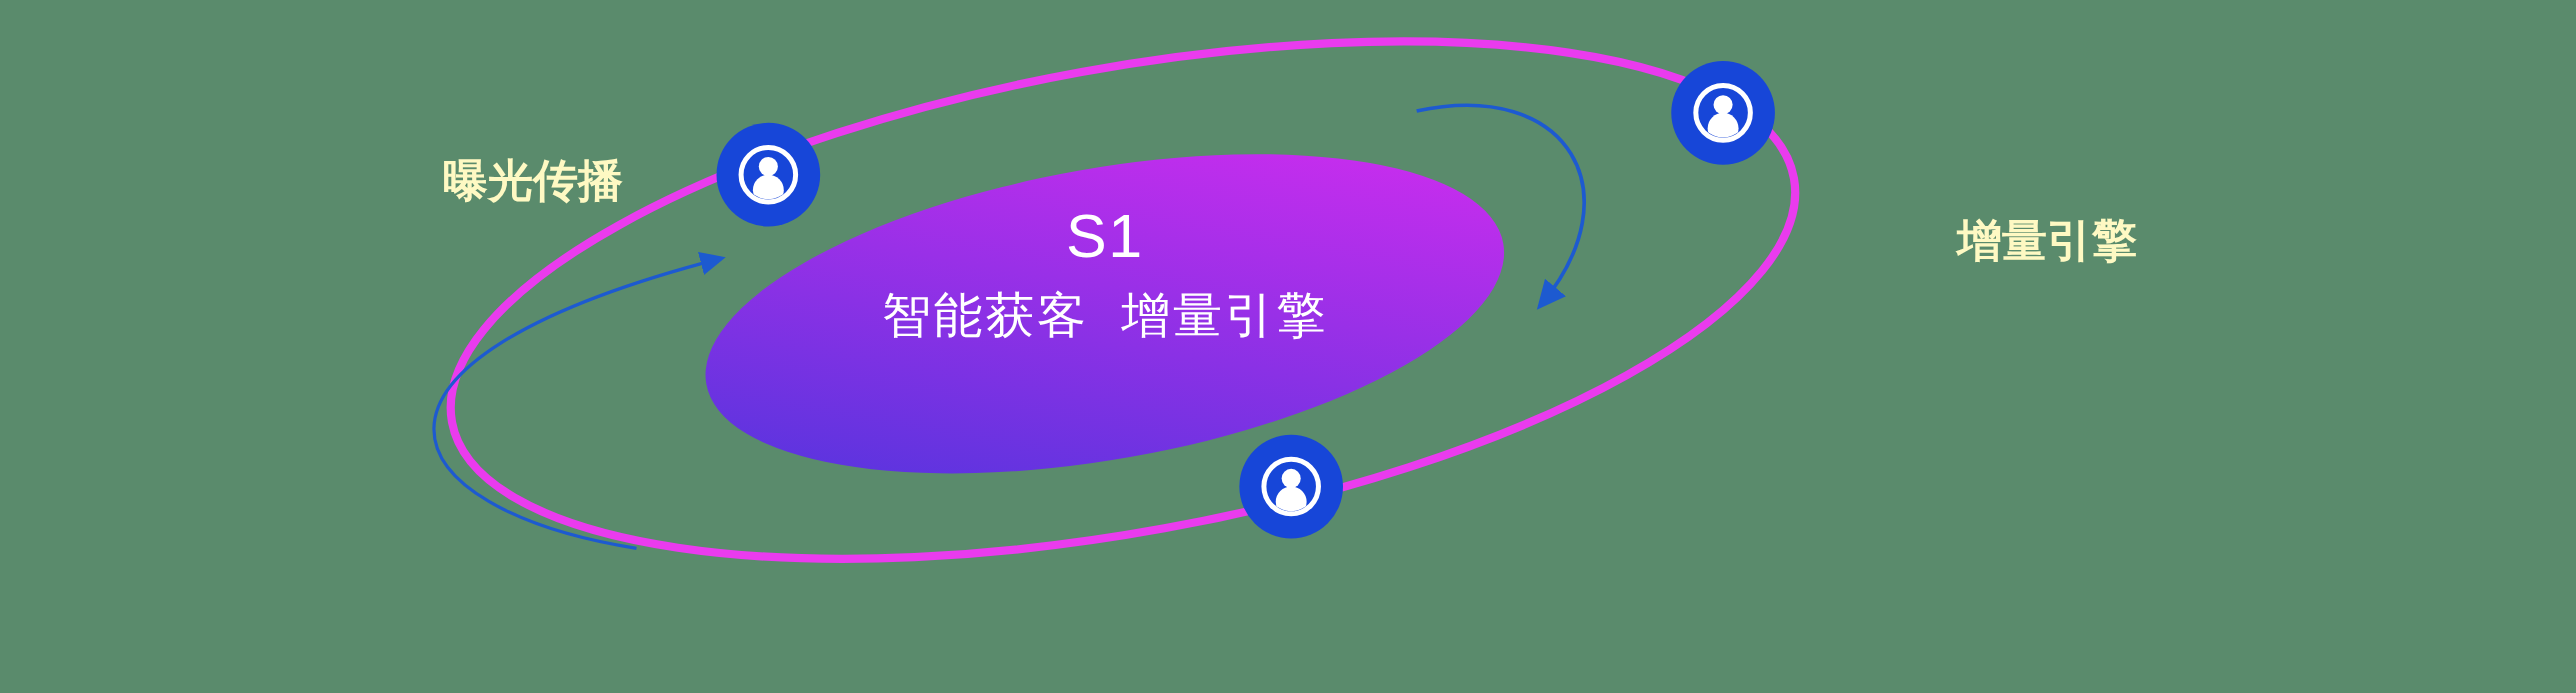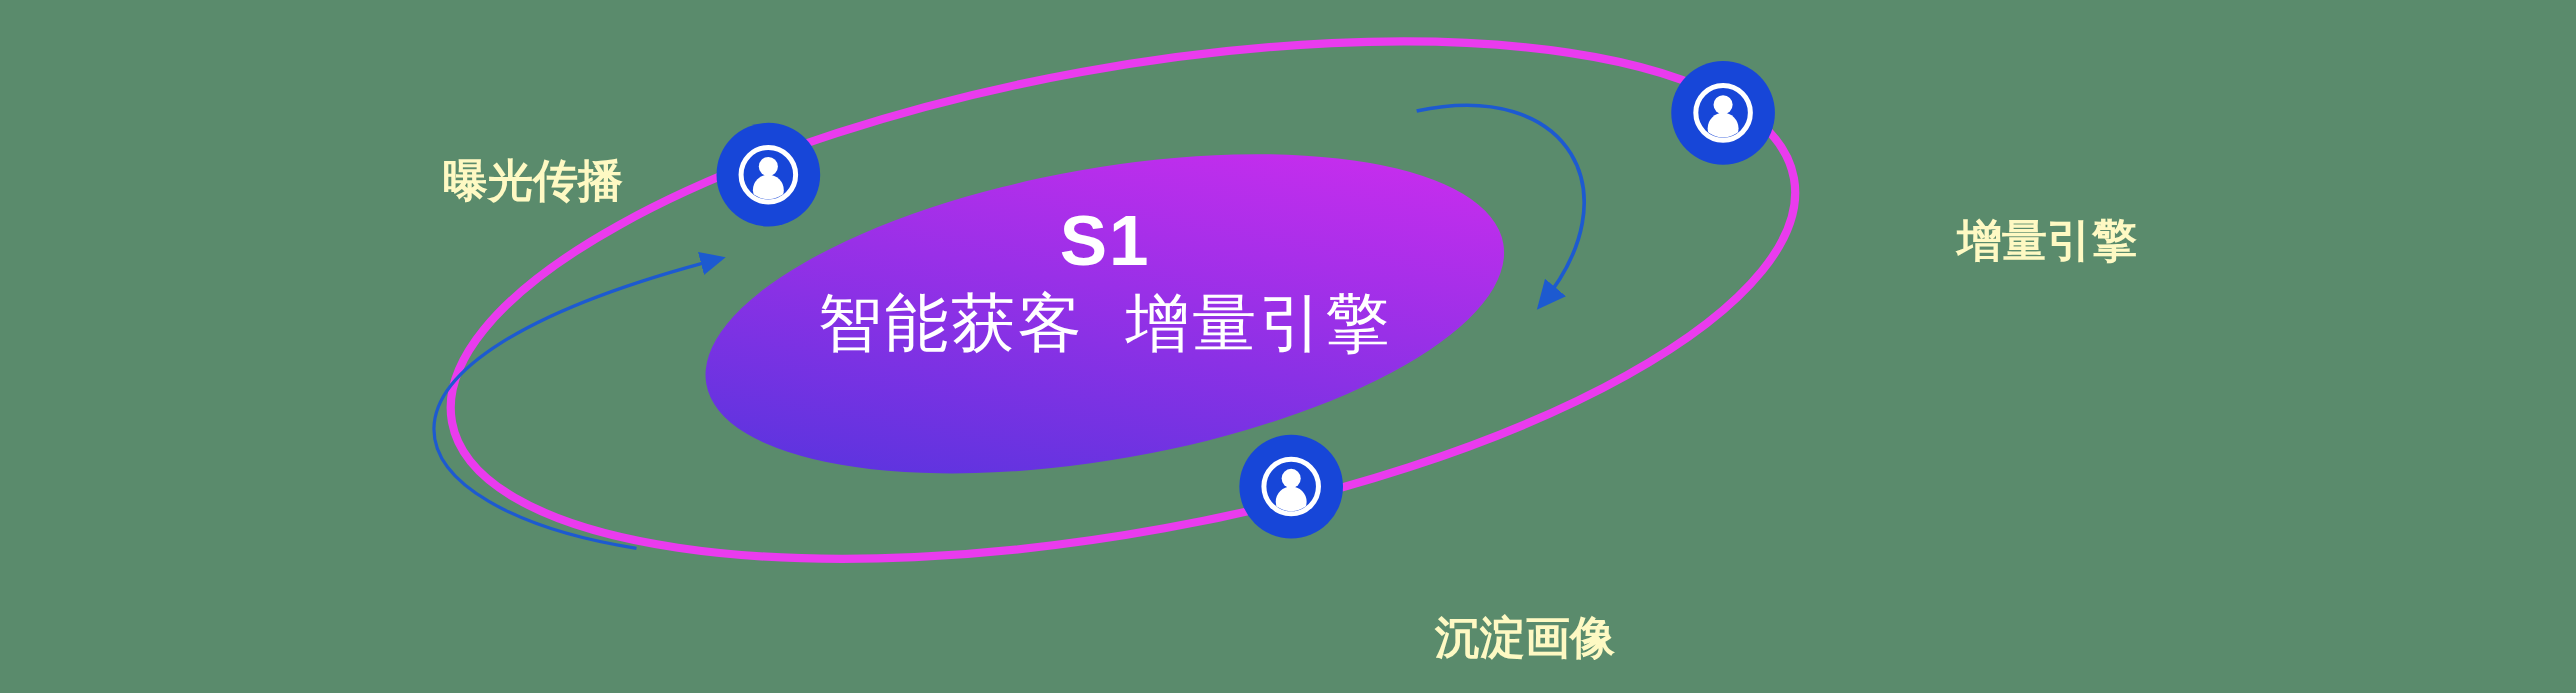"S1" .center-title { font-size: 71px -> 61px; font-weight: 700 -> 400 }
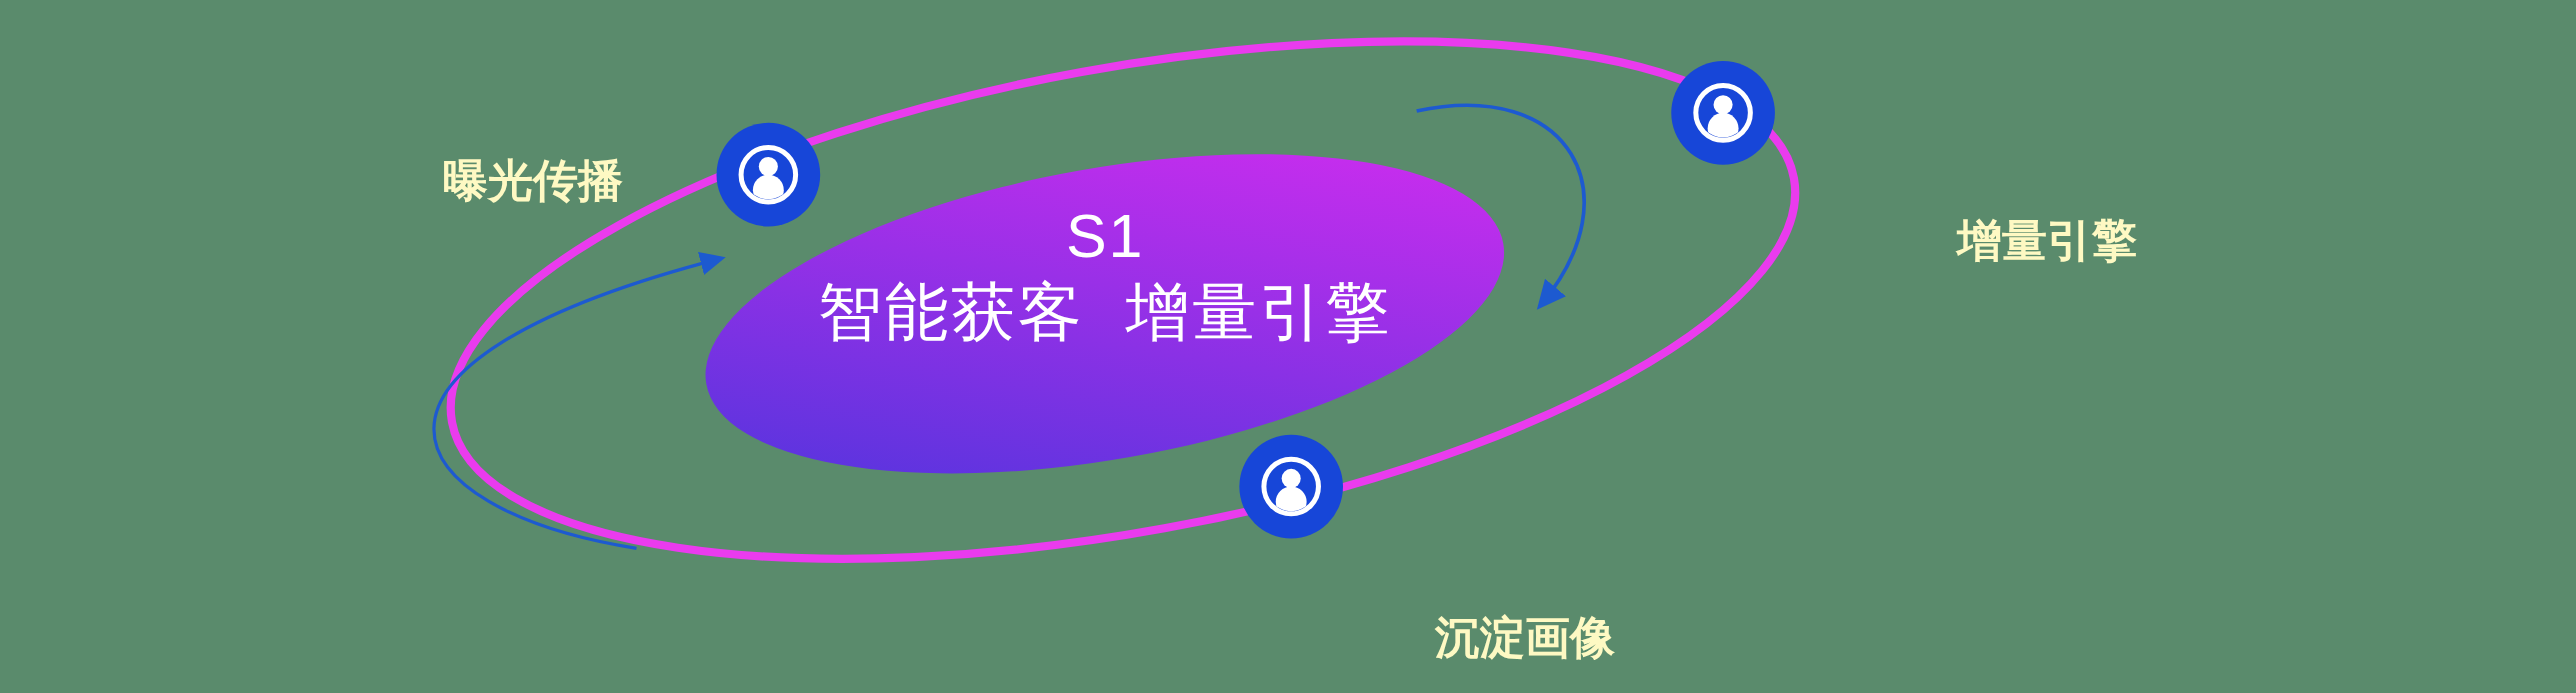"智能获客 增量引擎" .center-sub { font-size: 64px -> 49px; margin-top: 1px -> 15px }
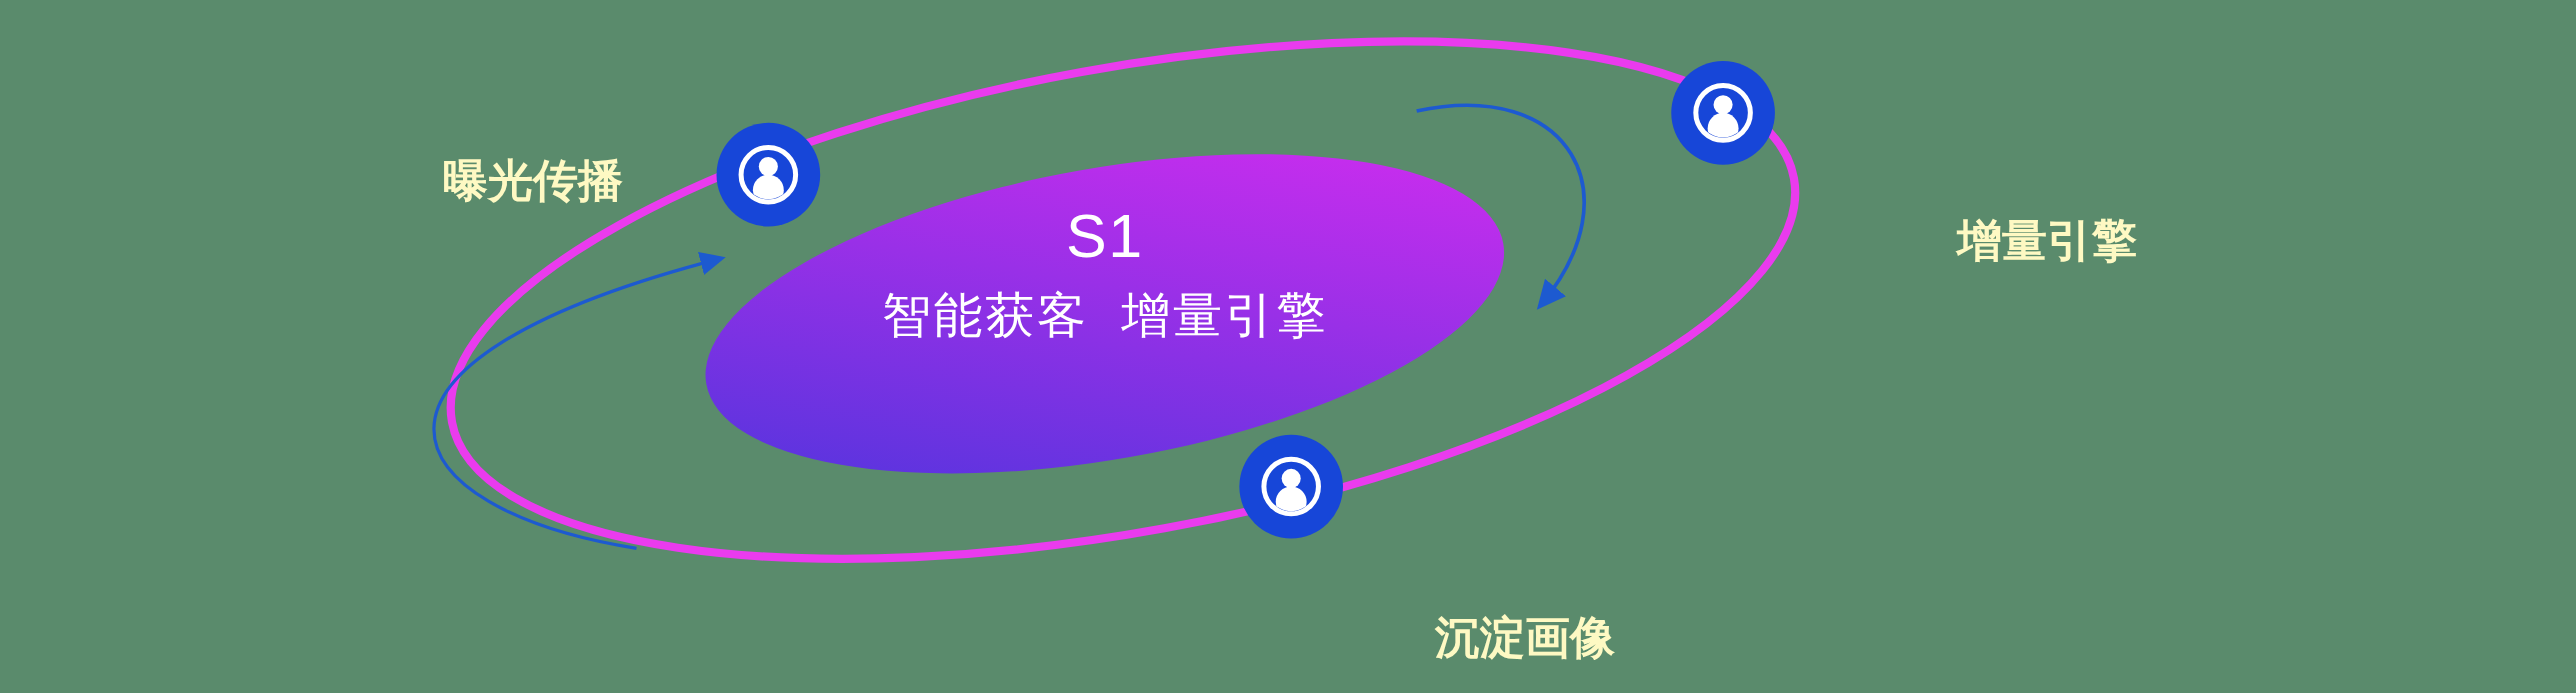"沉淀画像" div.subtitle { html: <div>沉淀画像</div> -> none }
